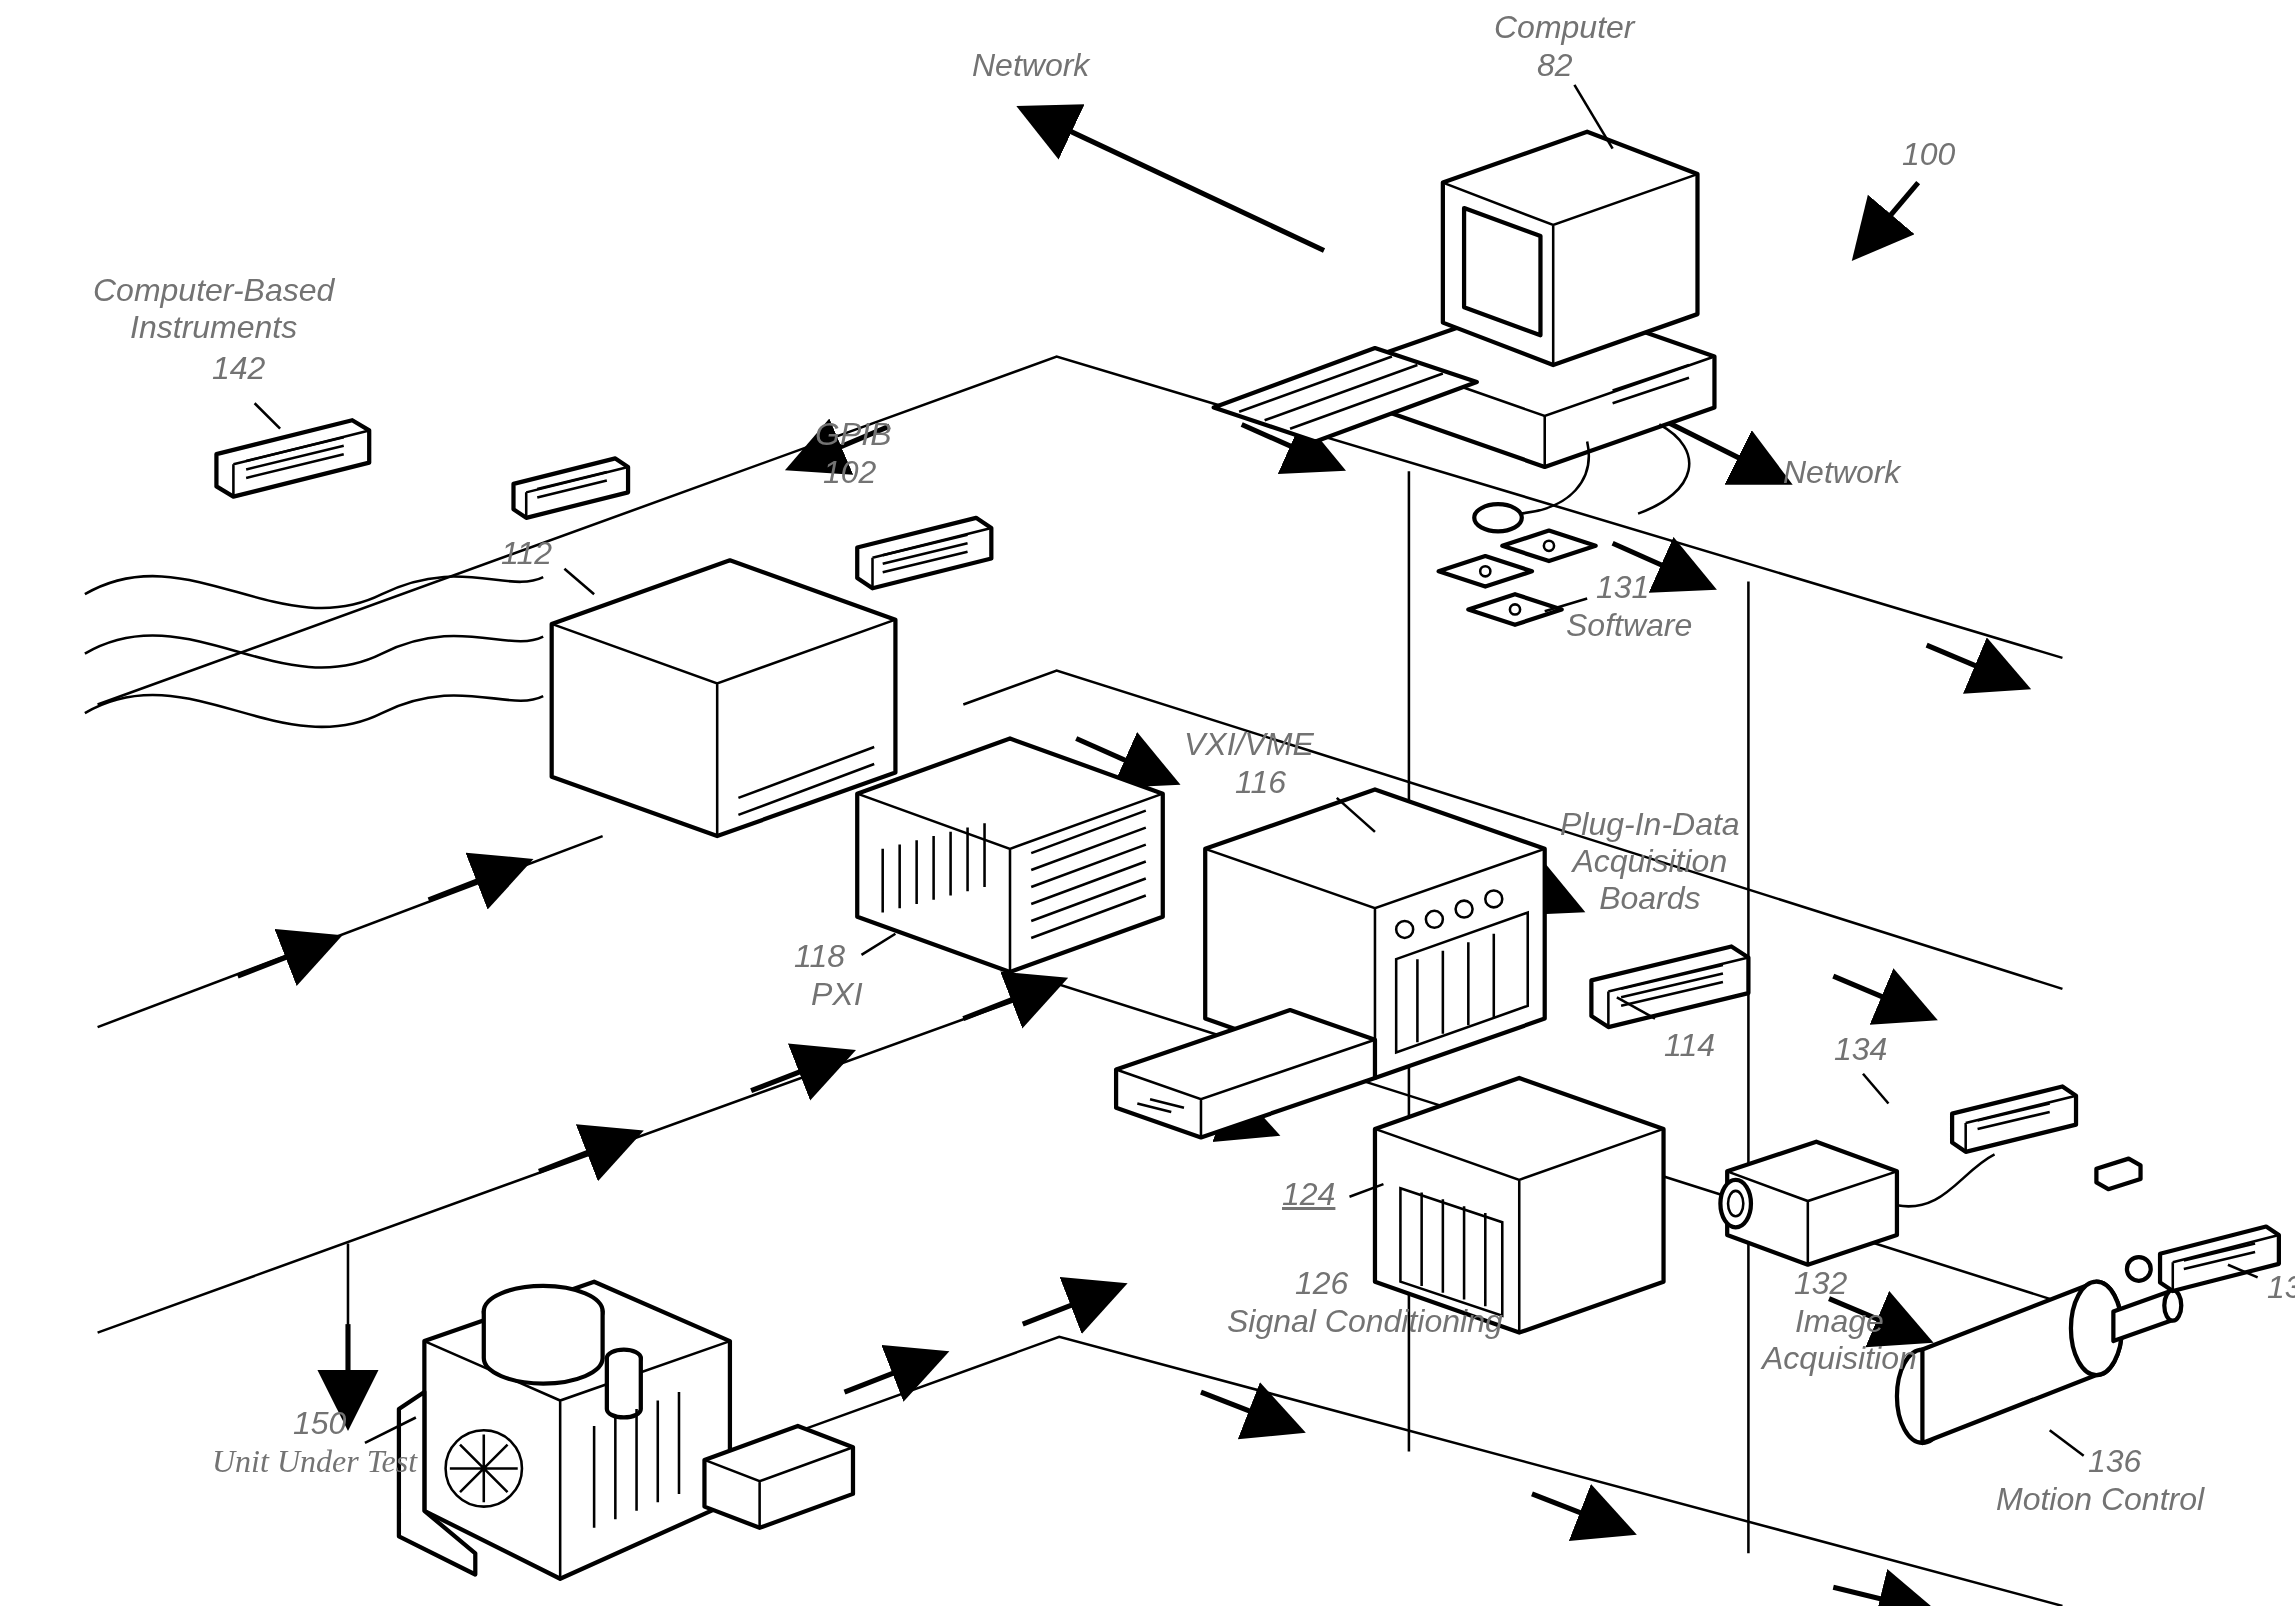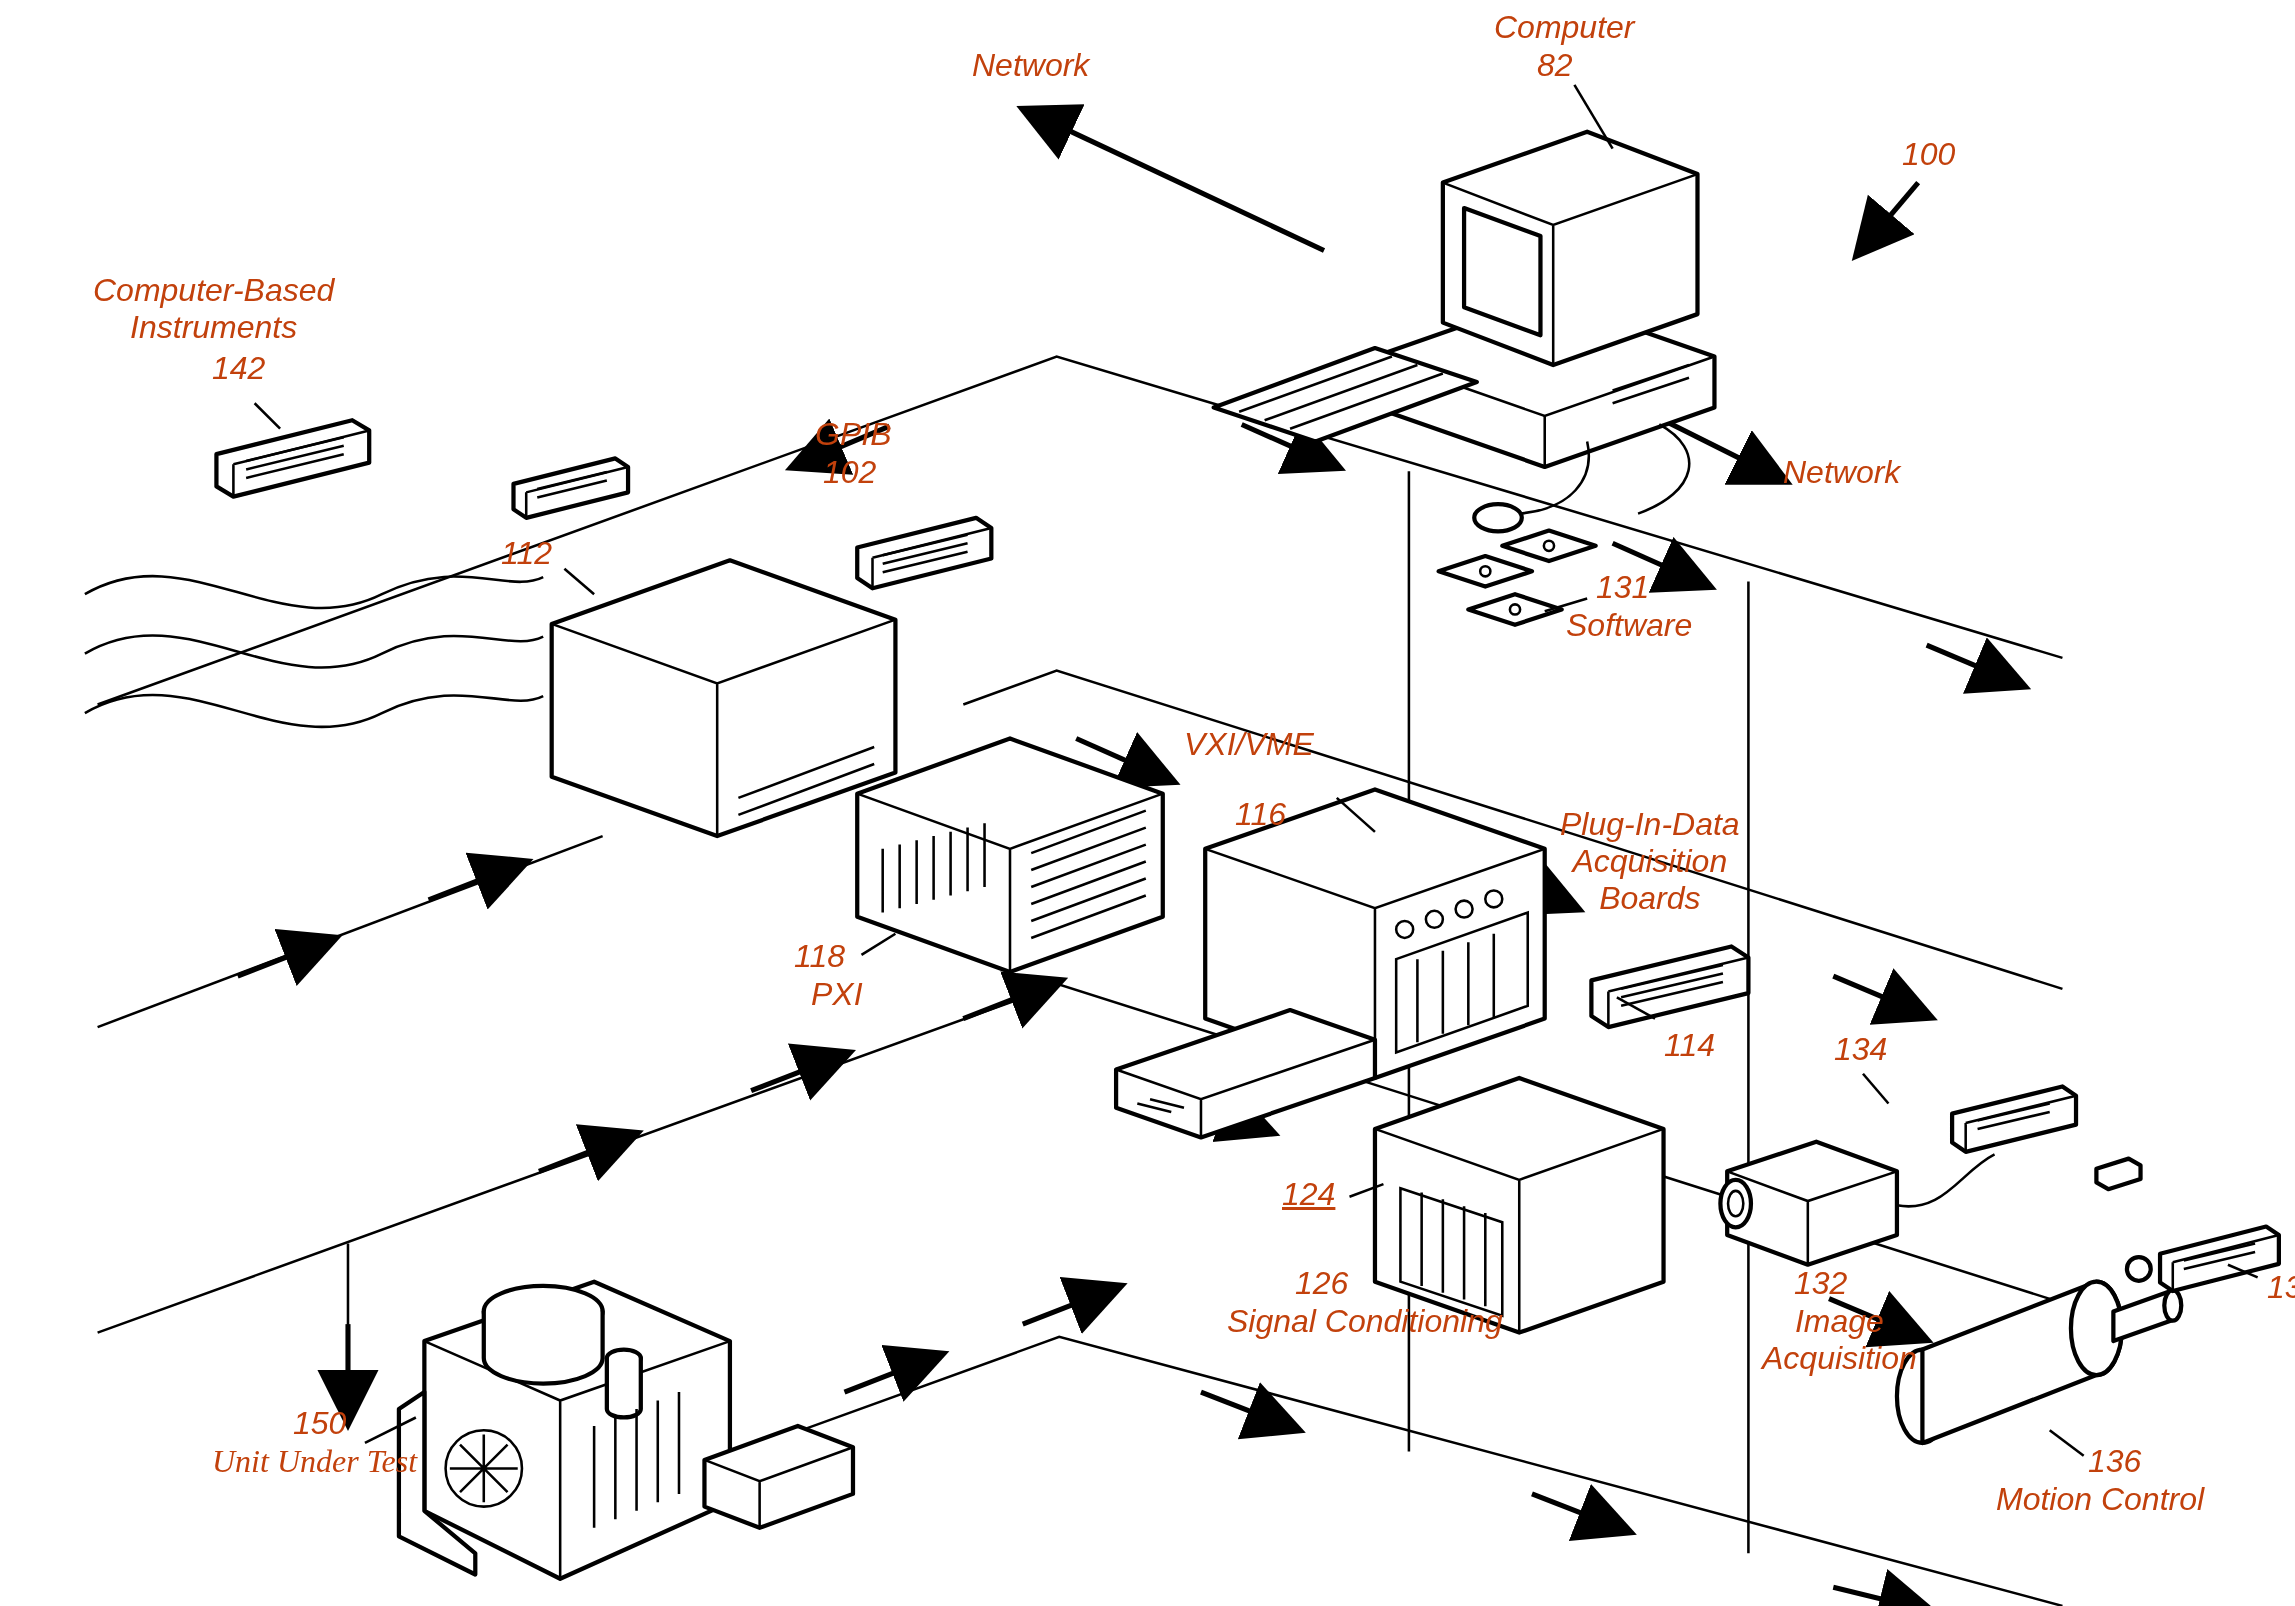"Computer" .label { color: #c2410c -> #737373 }
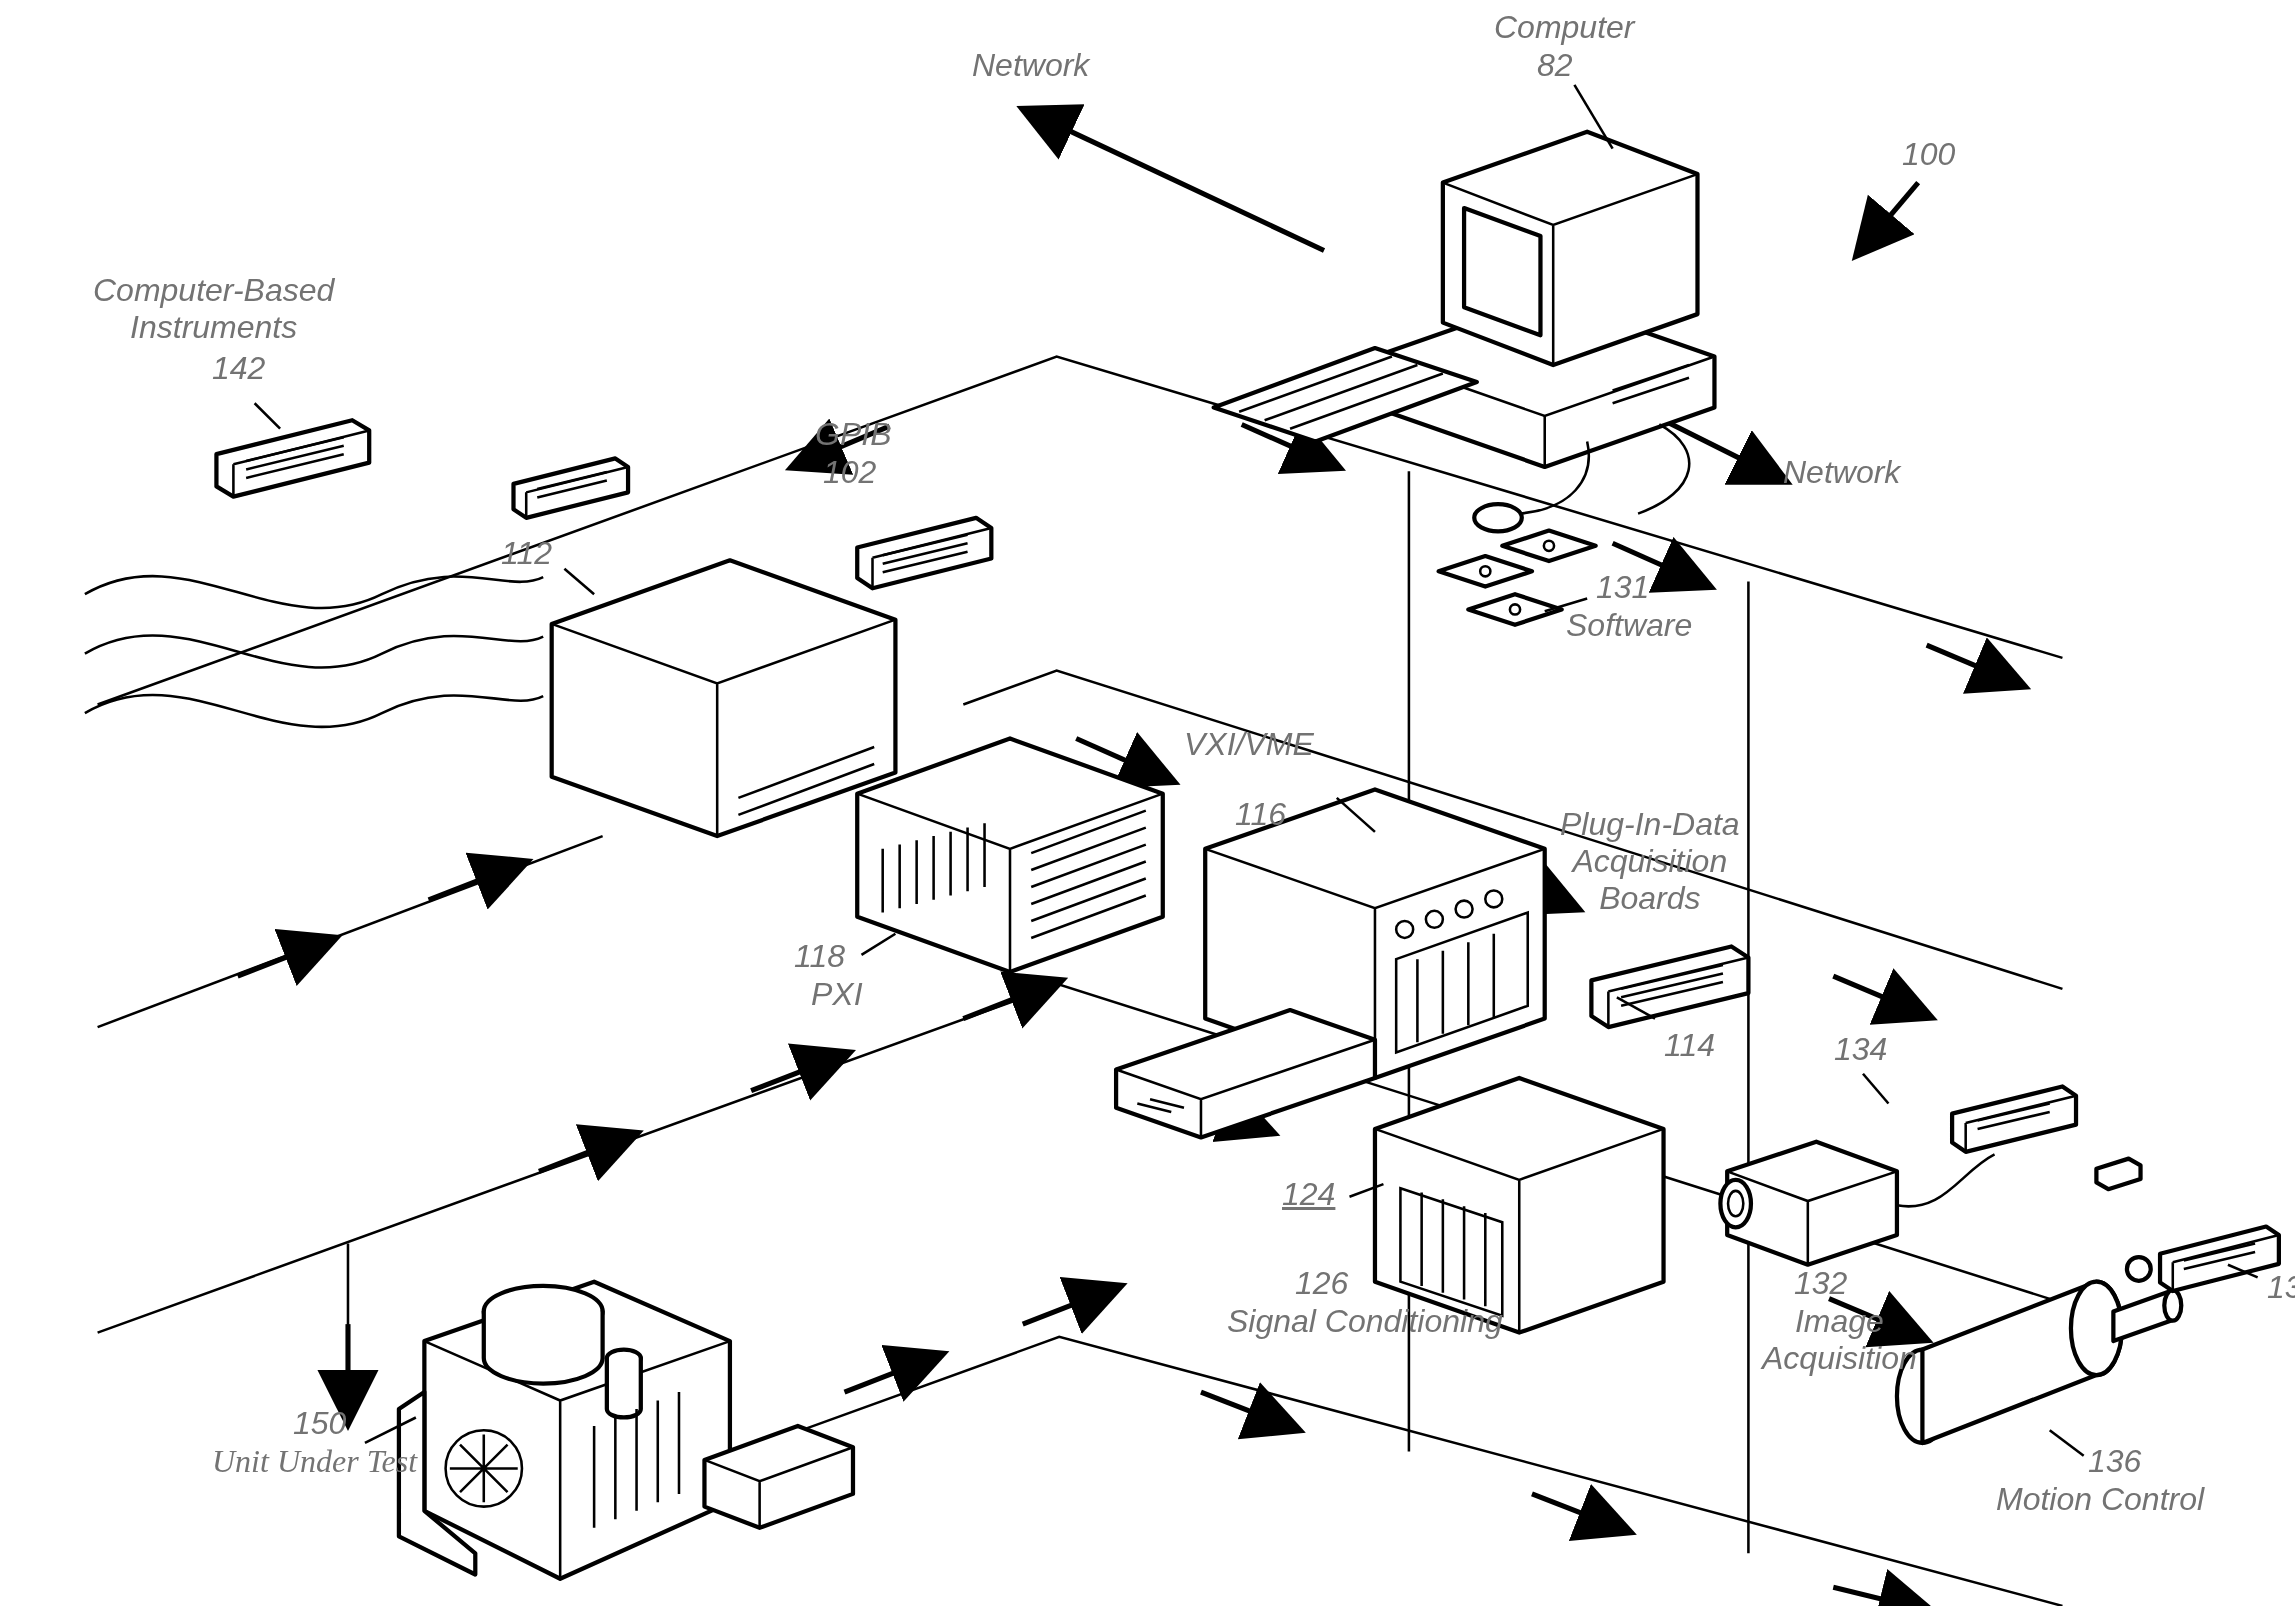"116" div.label { margin-top: 32px -> none }
